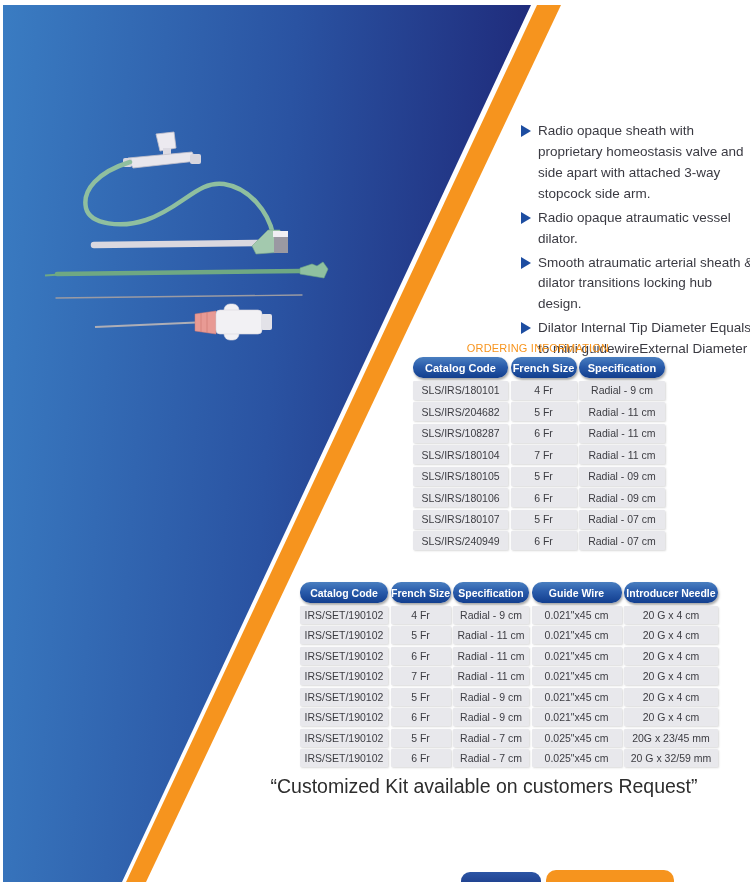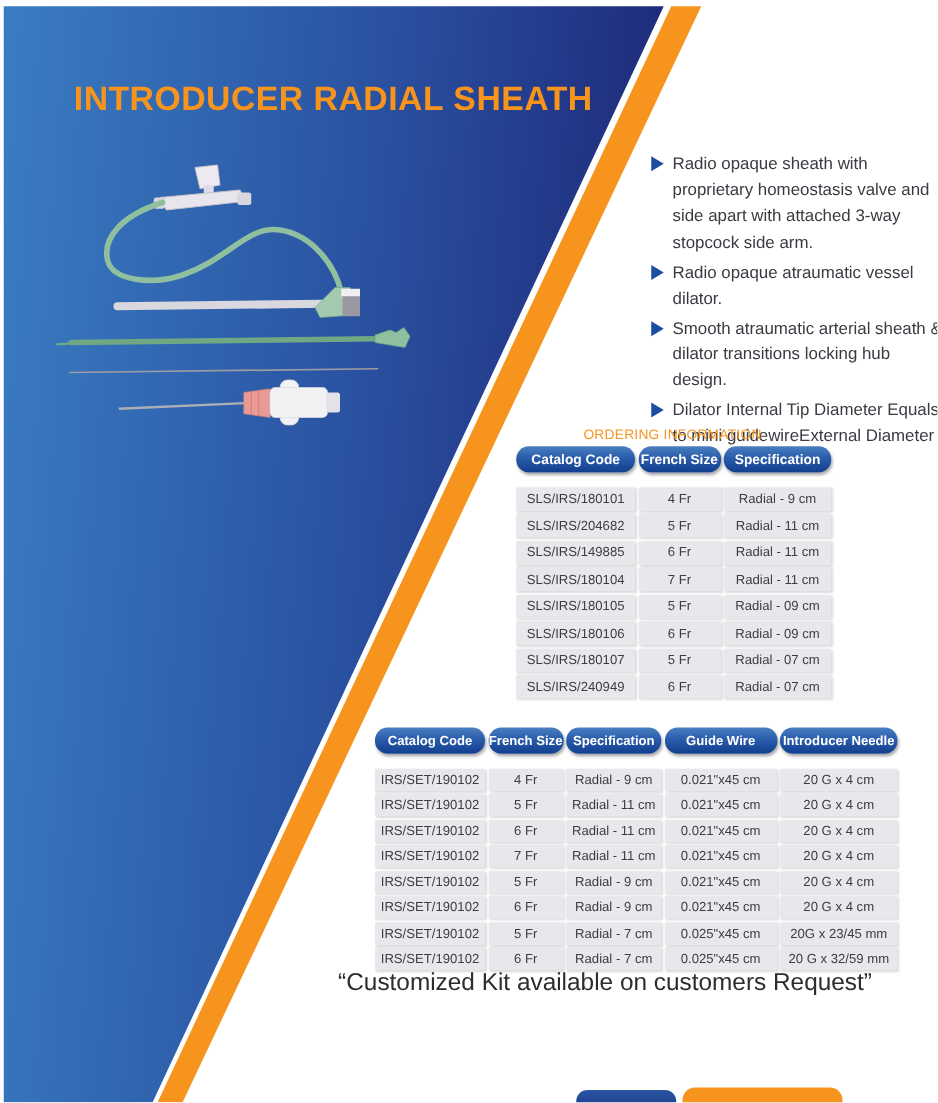"INTRODUCER RADIAL SHEATH" h1.title { html: <h1>INTRODUCER RADIAL SHEATH</h1> -> none }
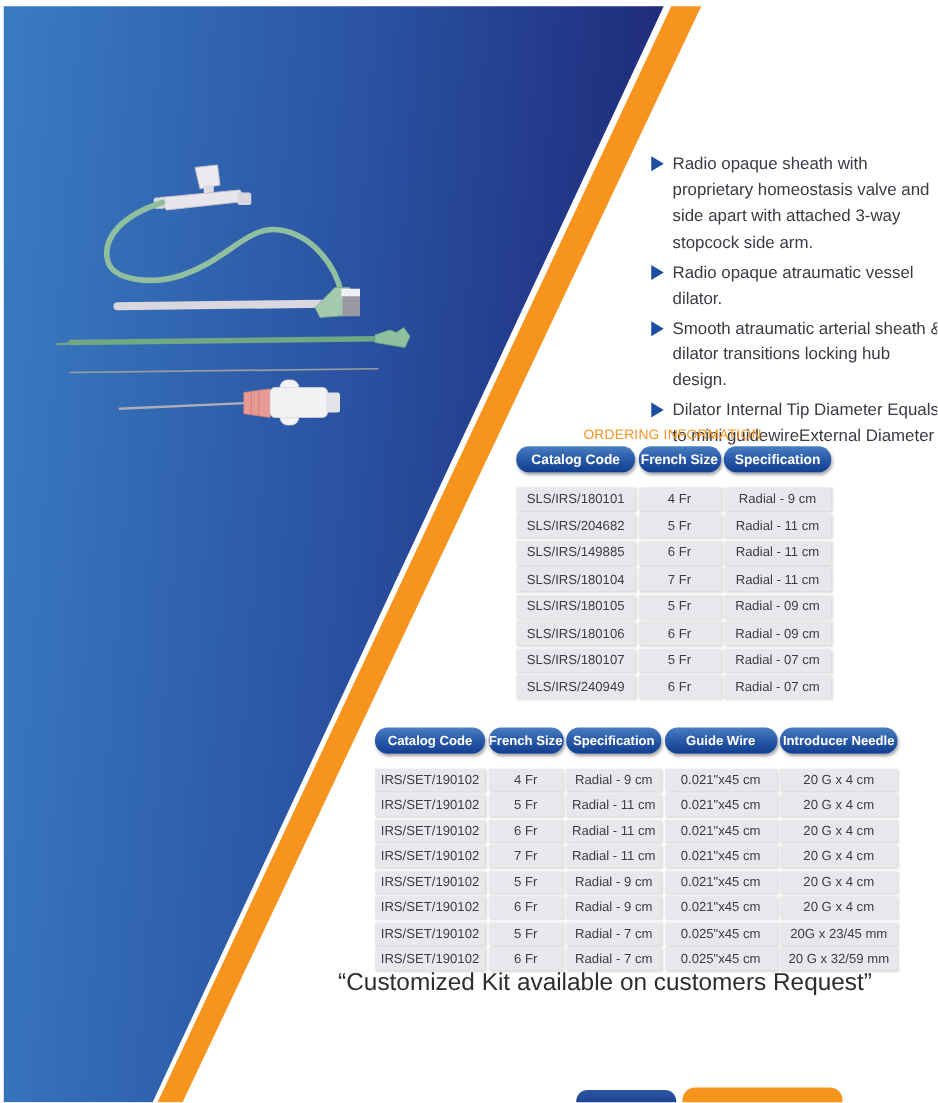"Catalog Code" .grid-table .th { margin-bottom: 9px -> 0 }
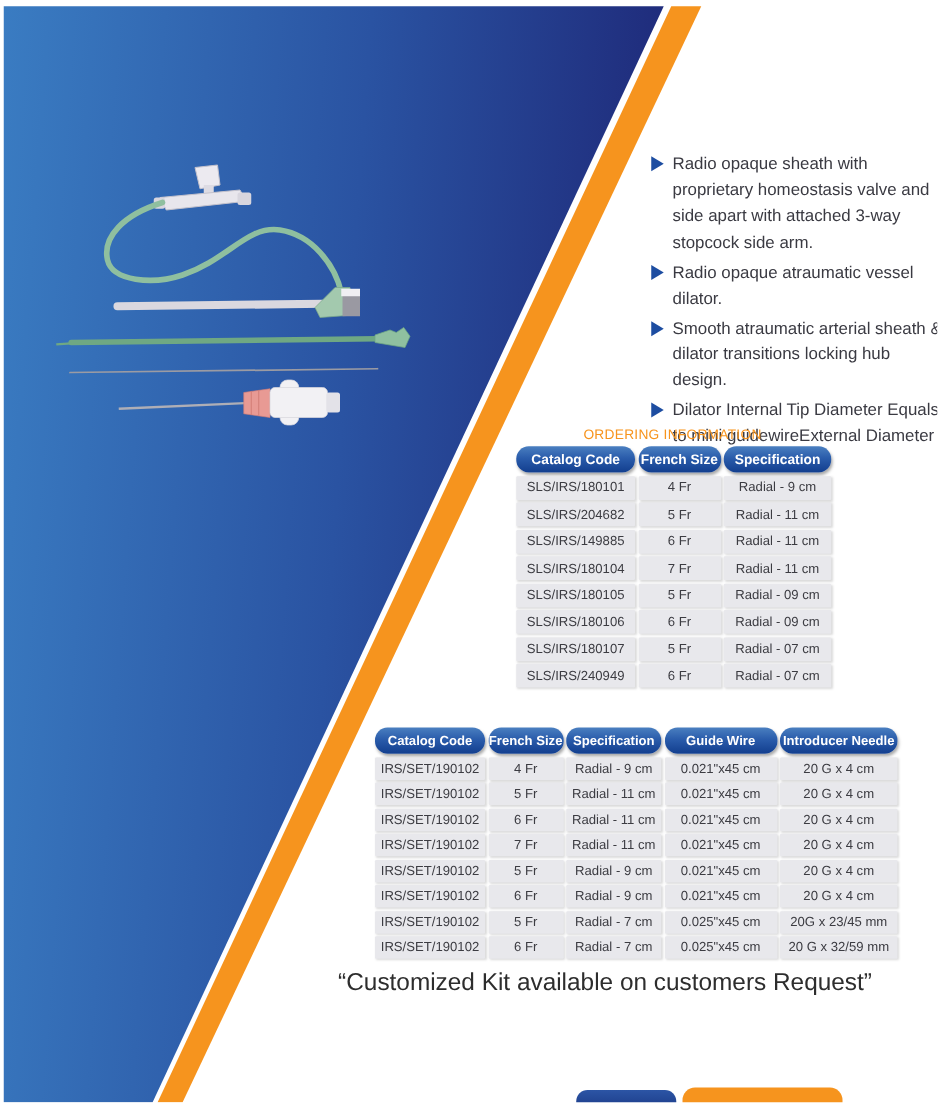"SLS/IRS/149885" div.td { text: SLS/IRS/149885 -> SLS/IRS/108287 }
